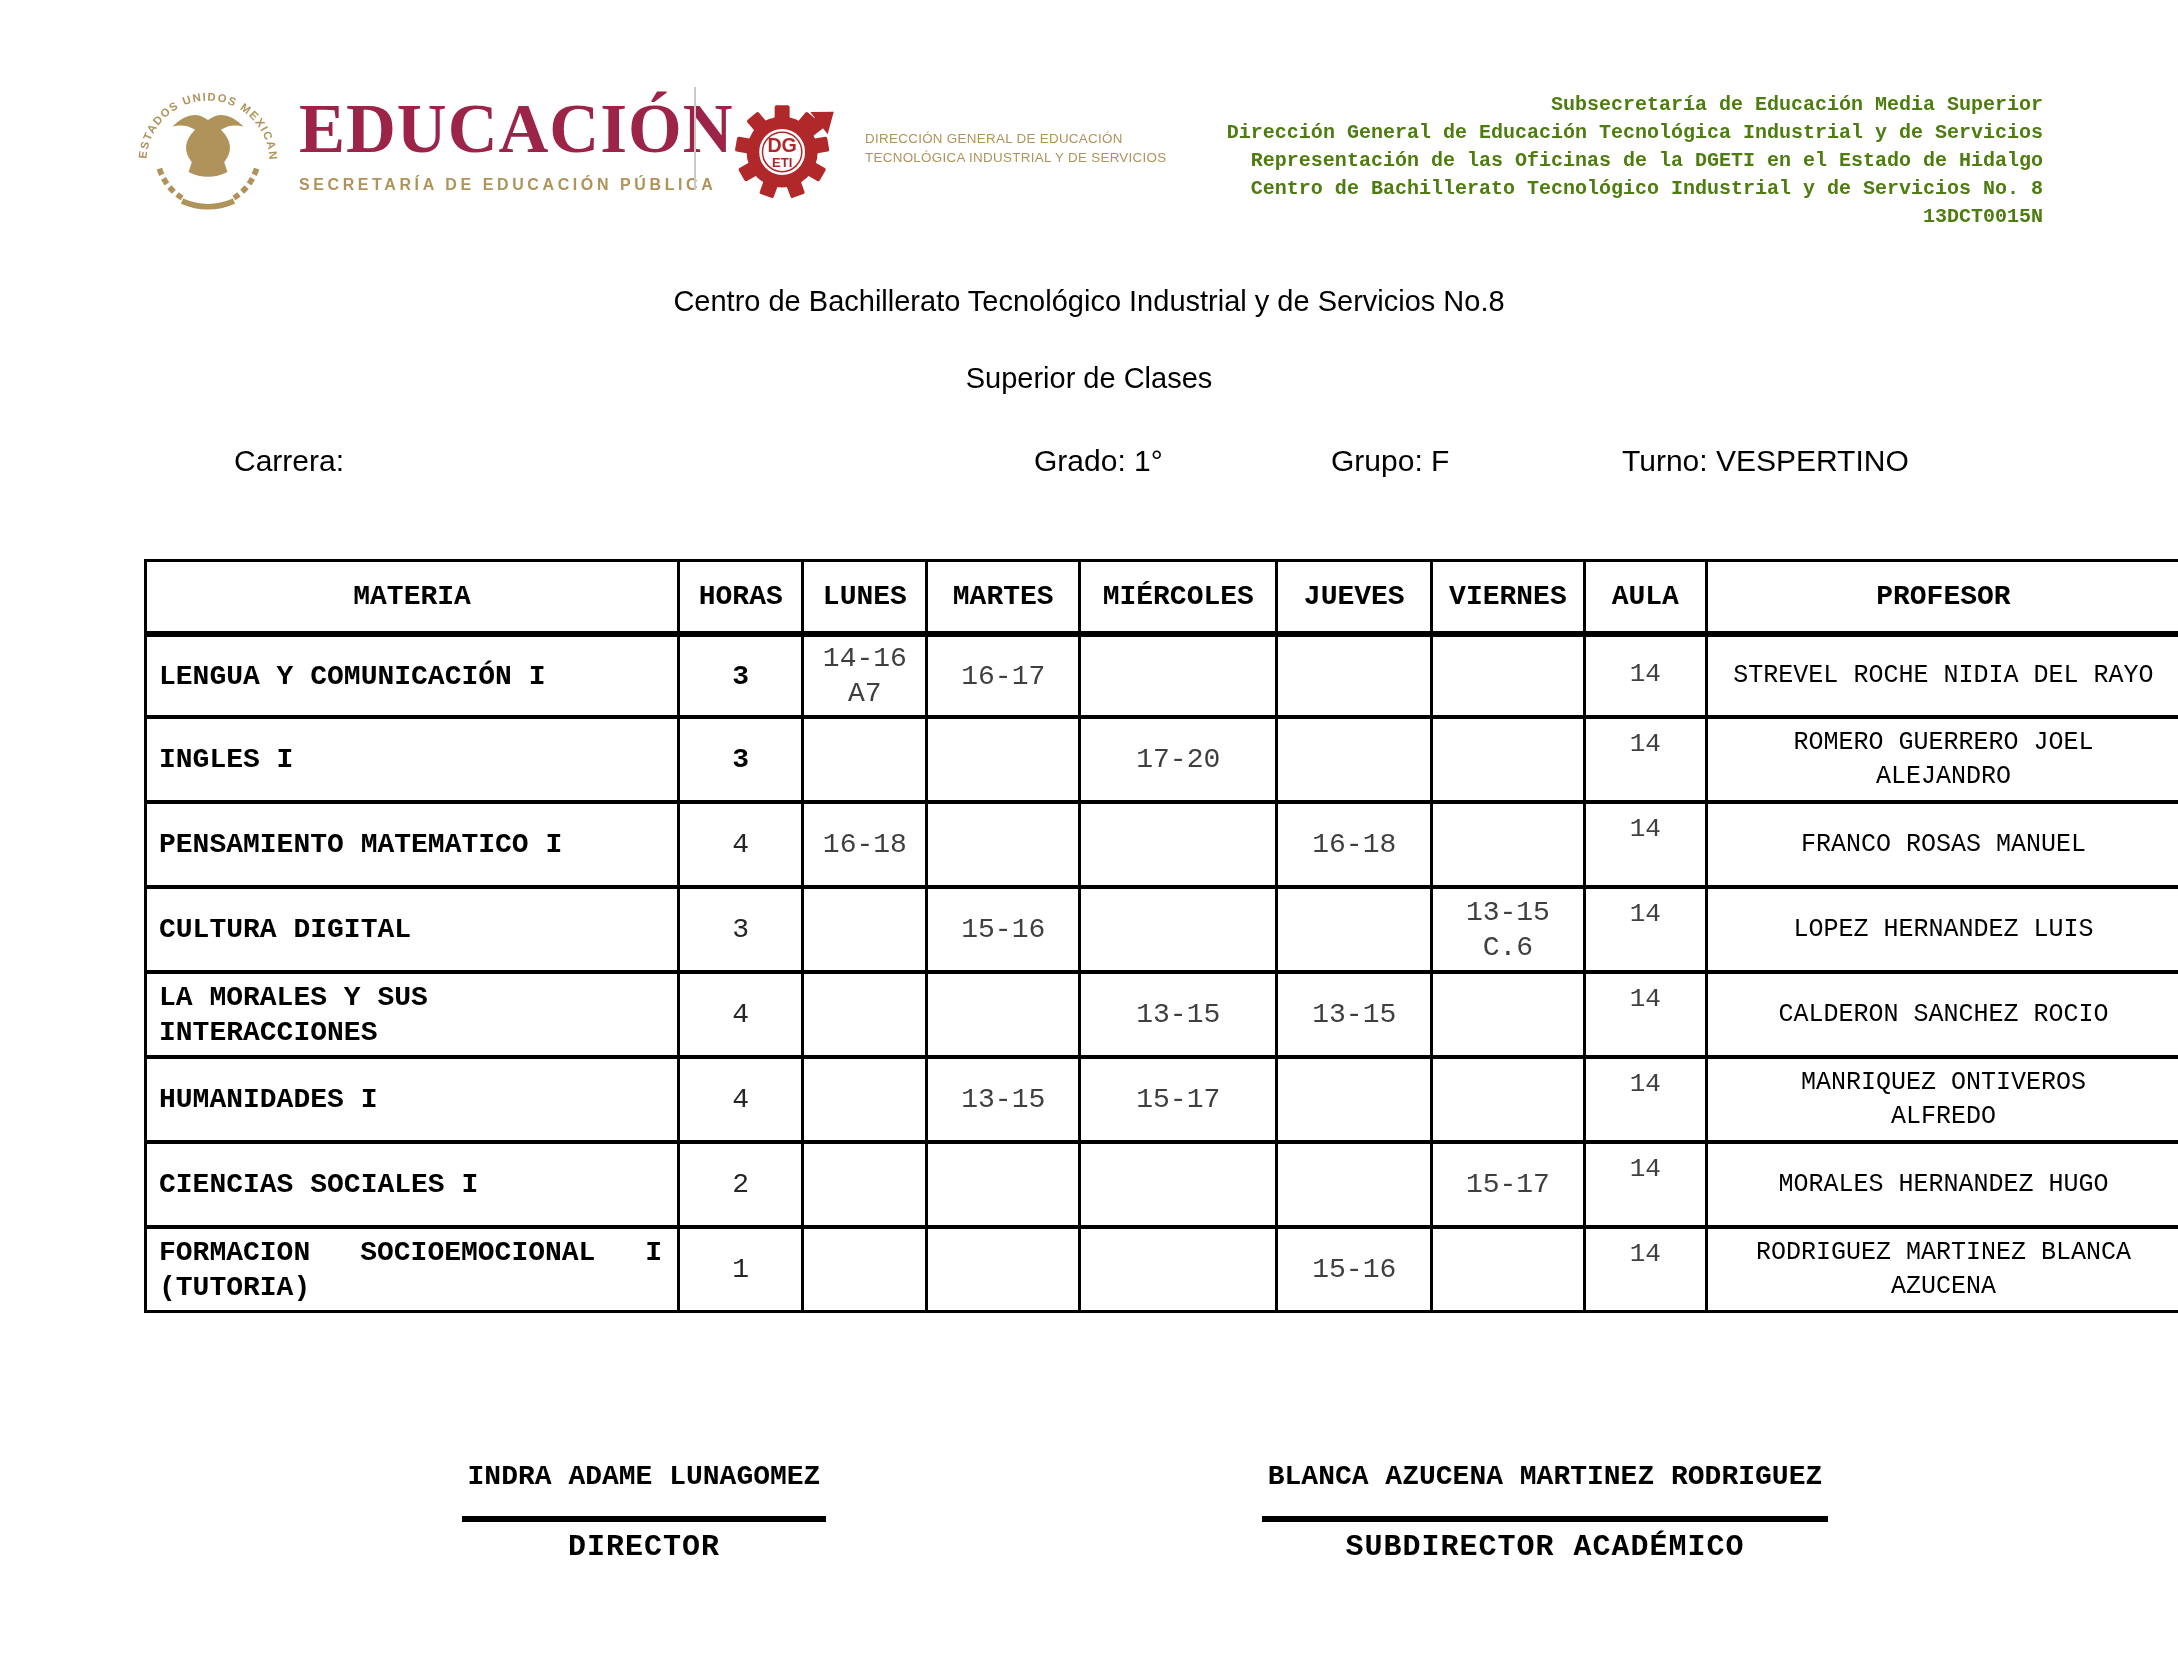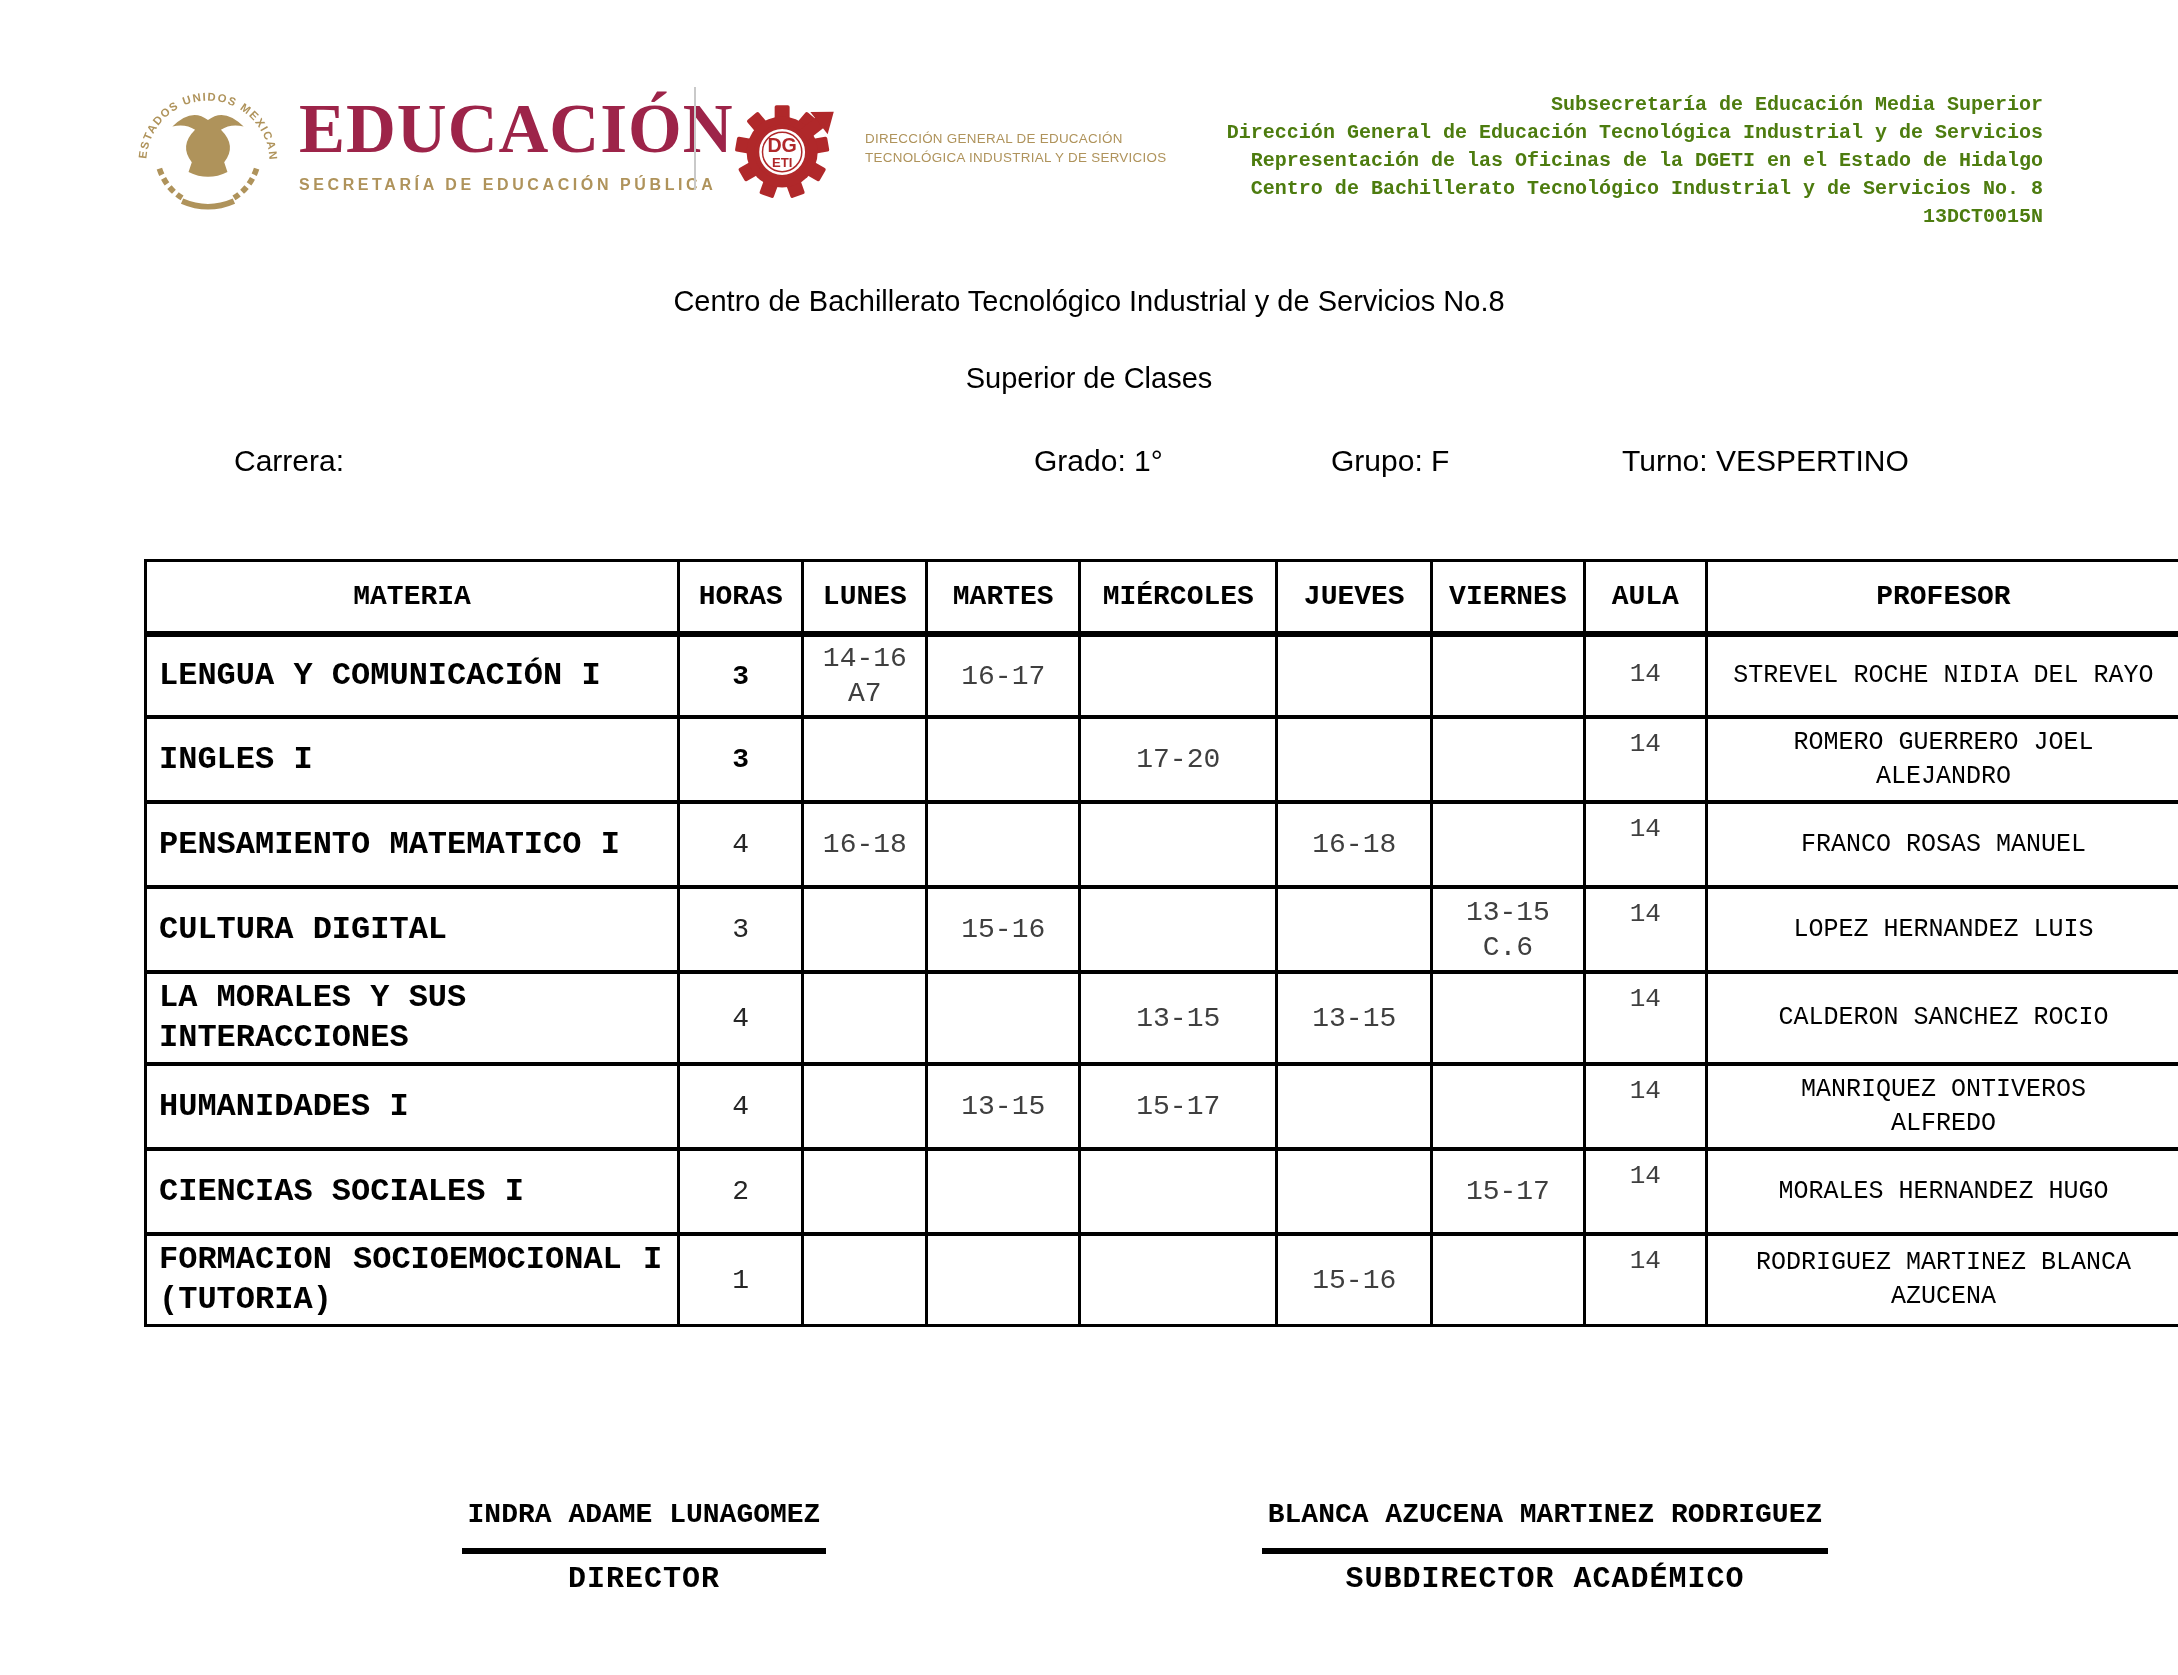"LENGUA Y COMUNICACIÓN I" td.materia { font-size: 32px -> 28px }
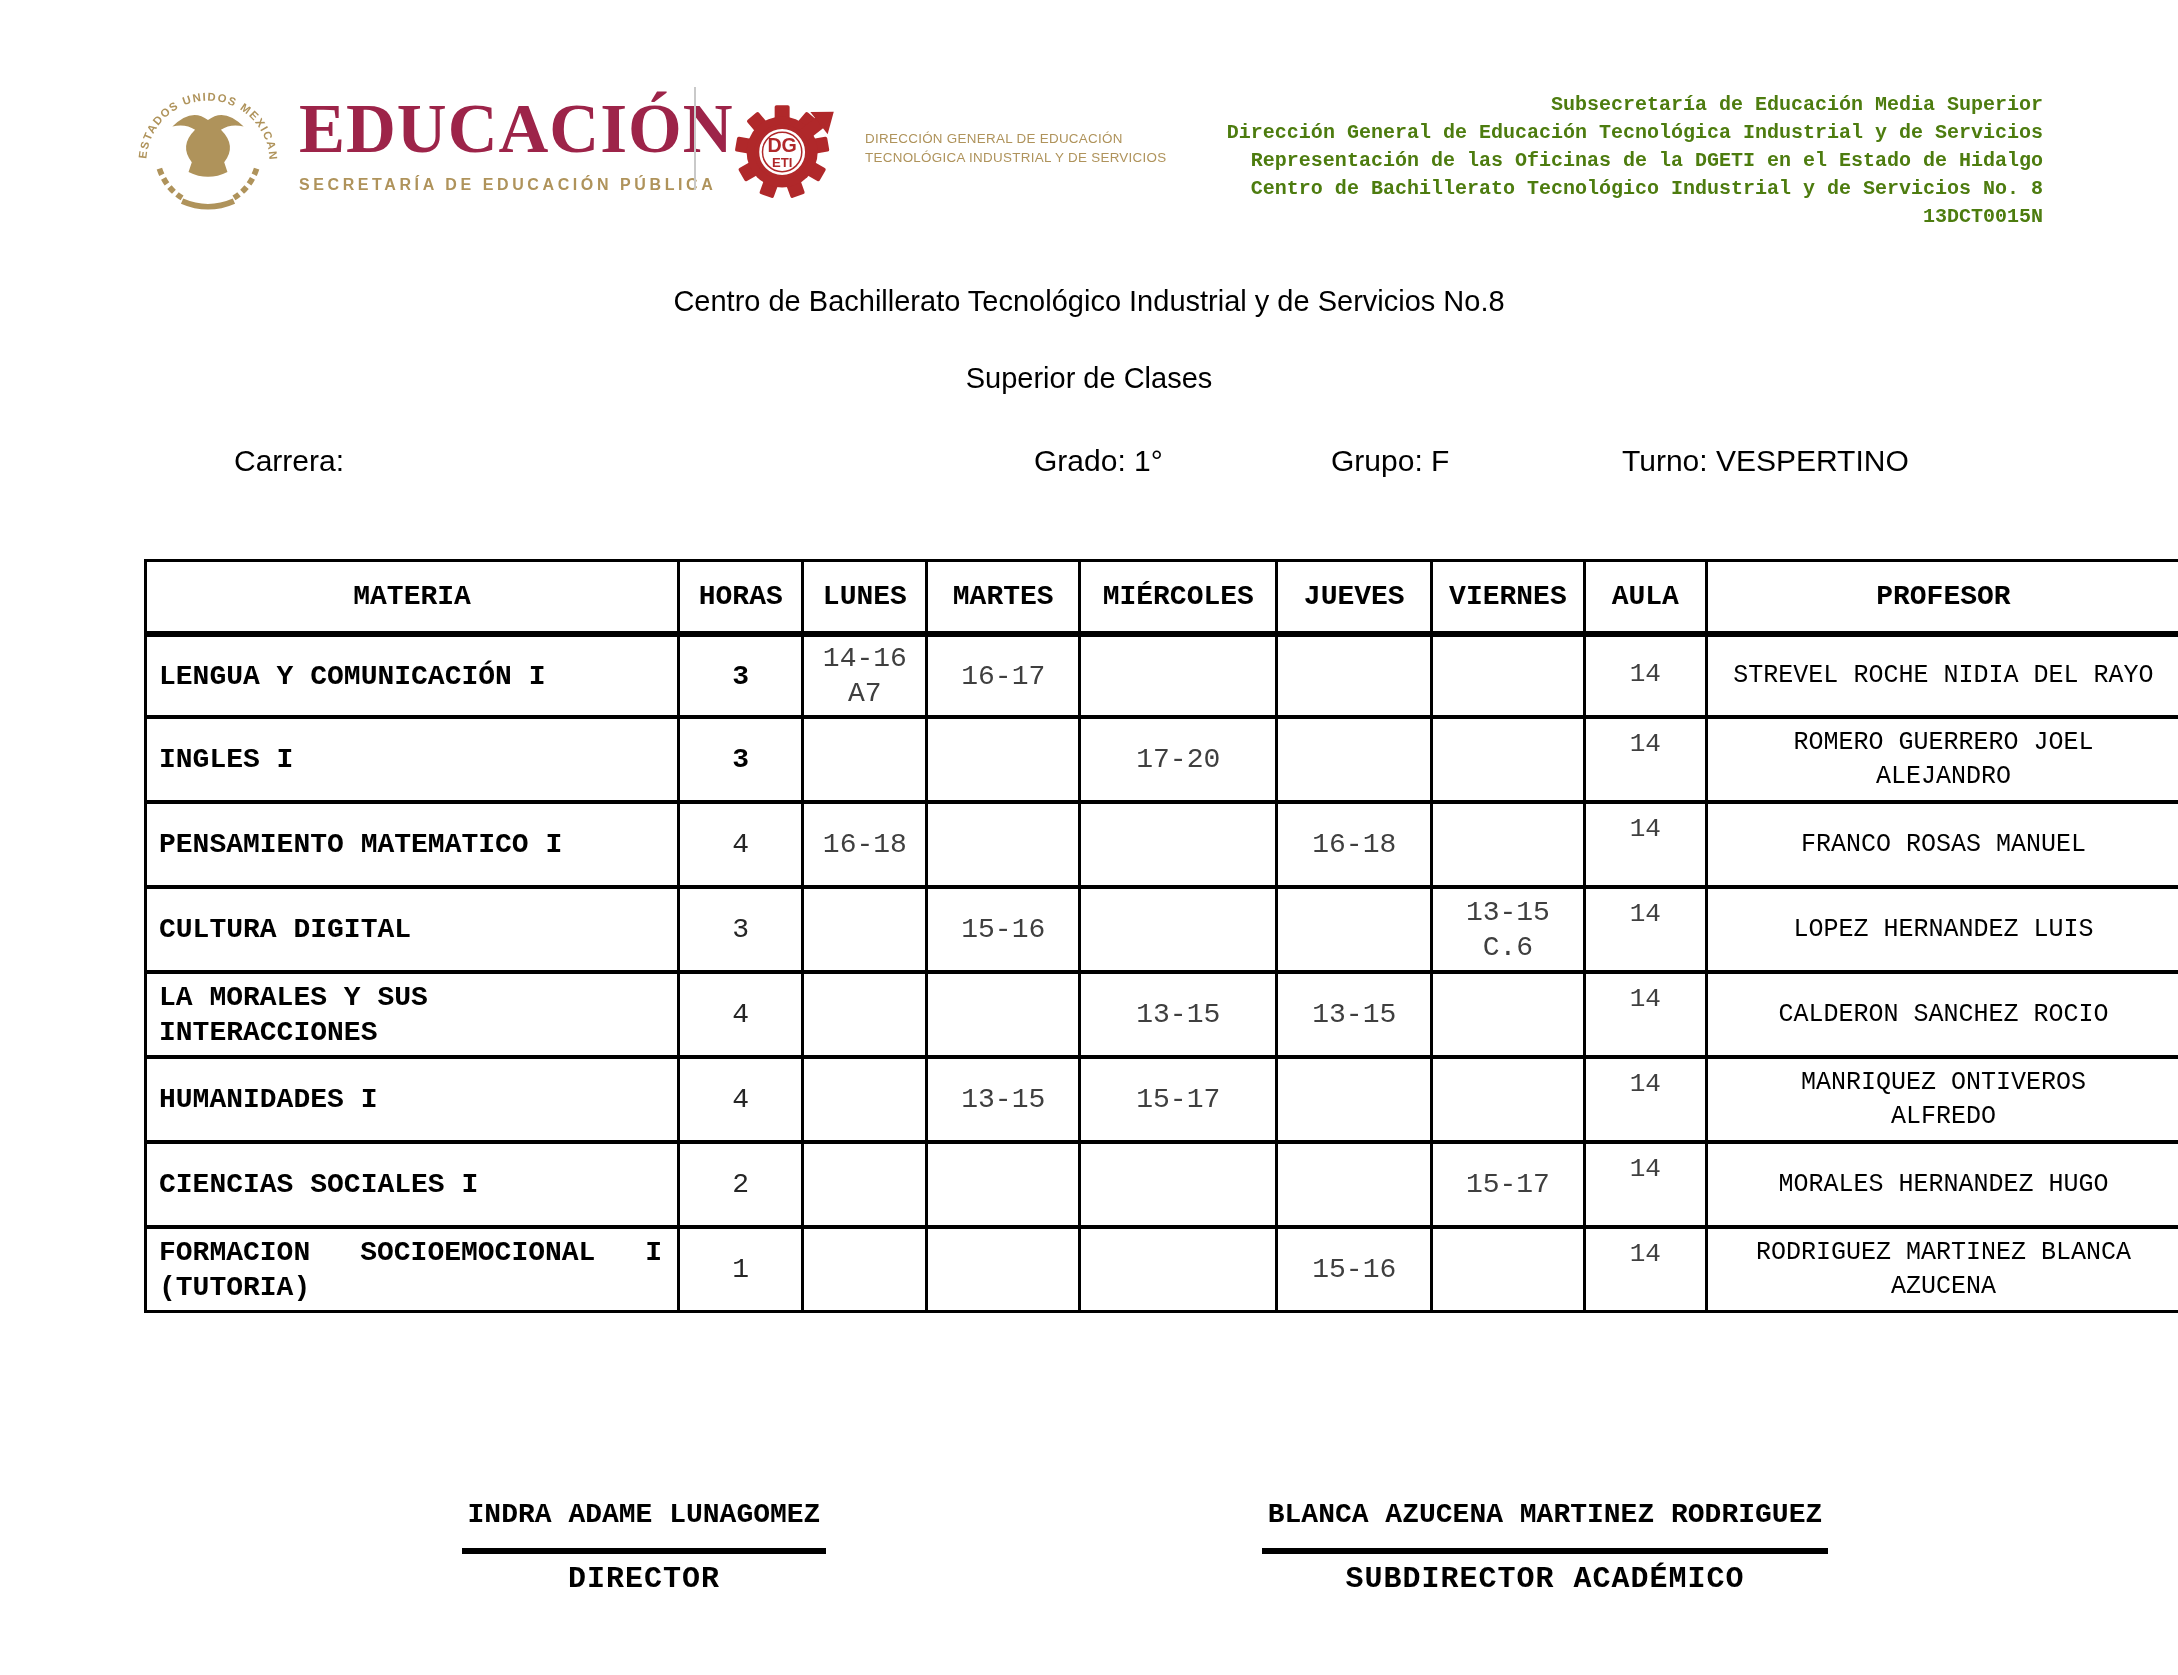"INDRA ADAME LUNAGOMEZ" .sig-name { margin-top: 38px -> none; padding: 0 6px 18px 6px -> 0 6px 24px 6px }
